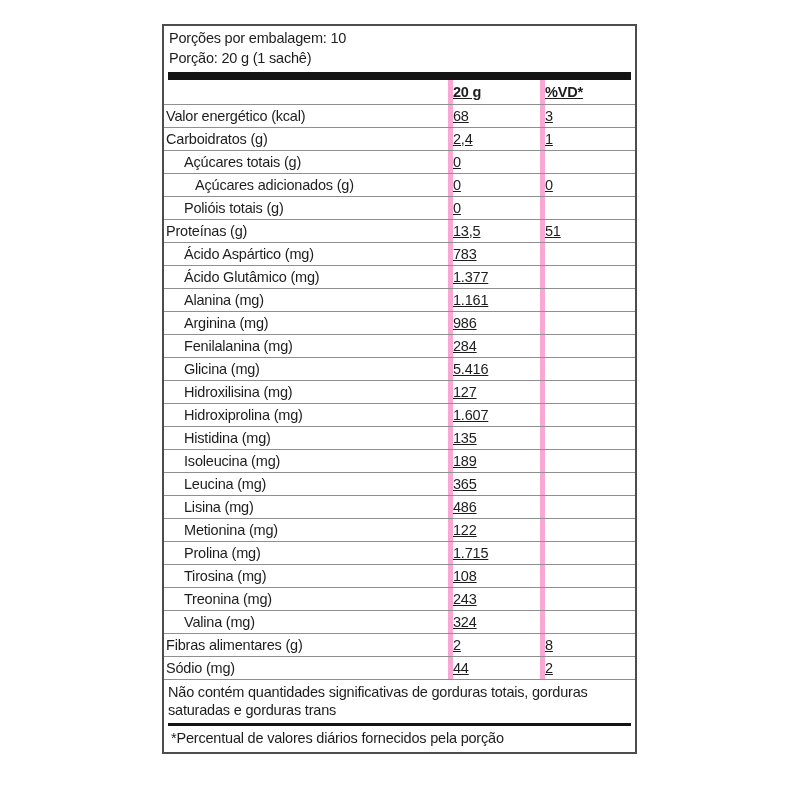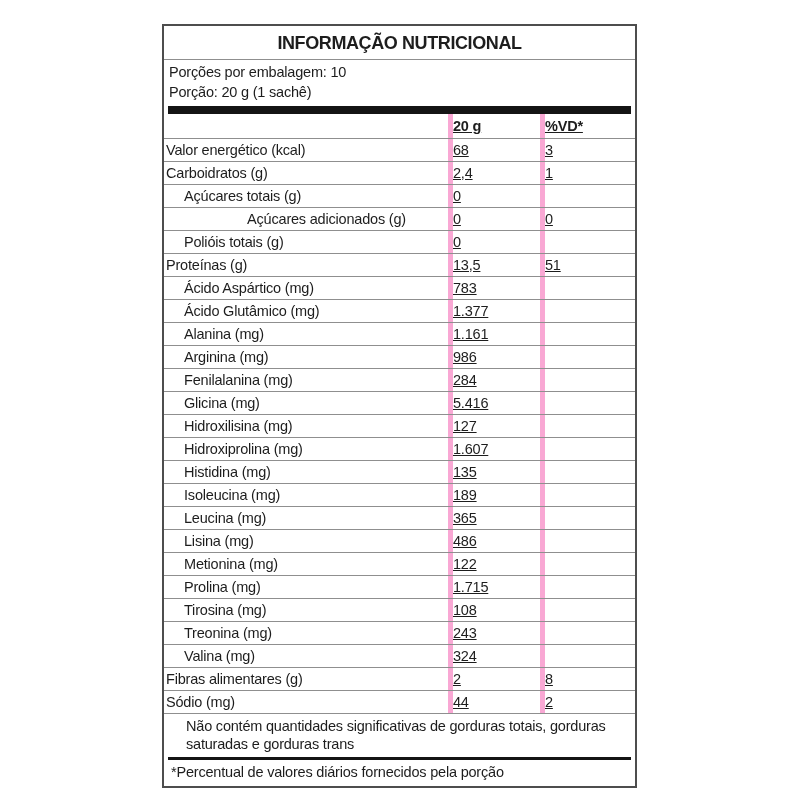"INFORMAÇÃO NUTRICIONAL" div.title { html: <div>INFORMAÇÃO NUTRICIONAL</div> -> none }
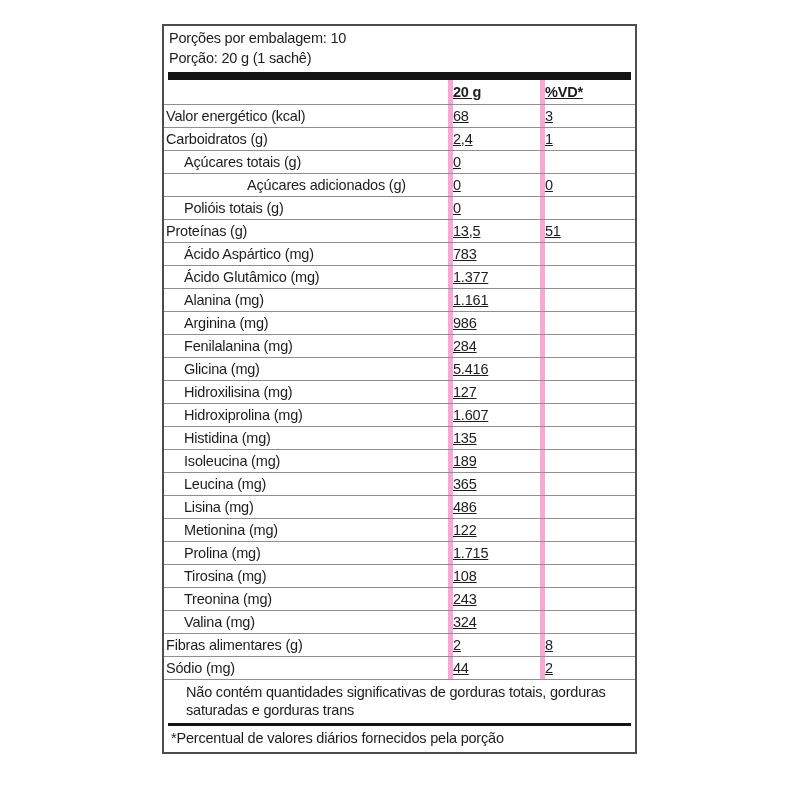"Açúcares adicionados (g)" .label-cell.indent-2 { padding-left: 41px -> 31px; text-align: center -> none }
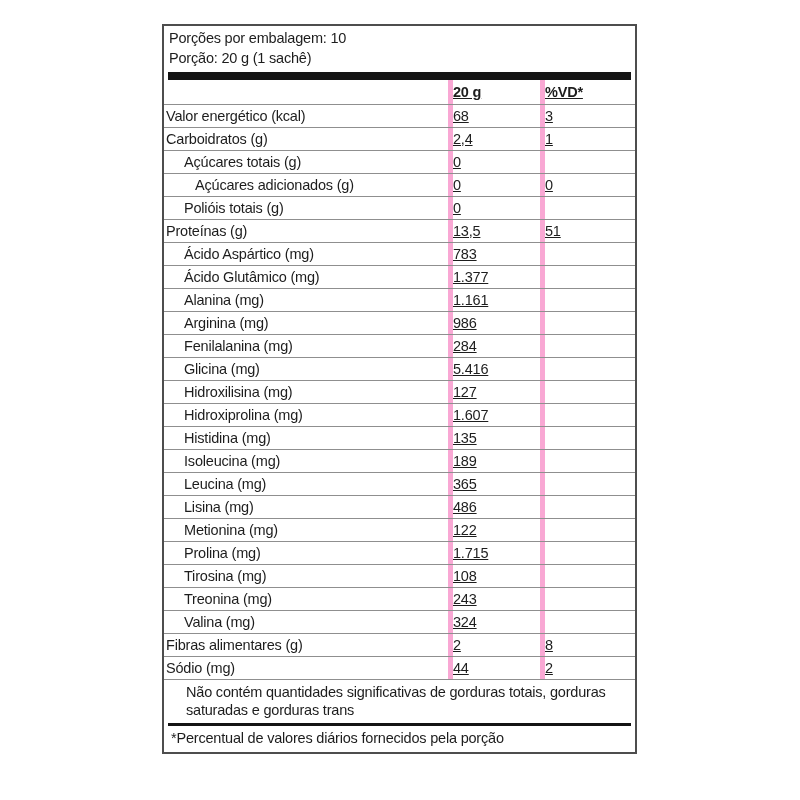"Não contém quantidades significativas de" .note { padding: 3px 10px 4px 22px -> 3px 10px 4px 4px }
